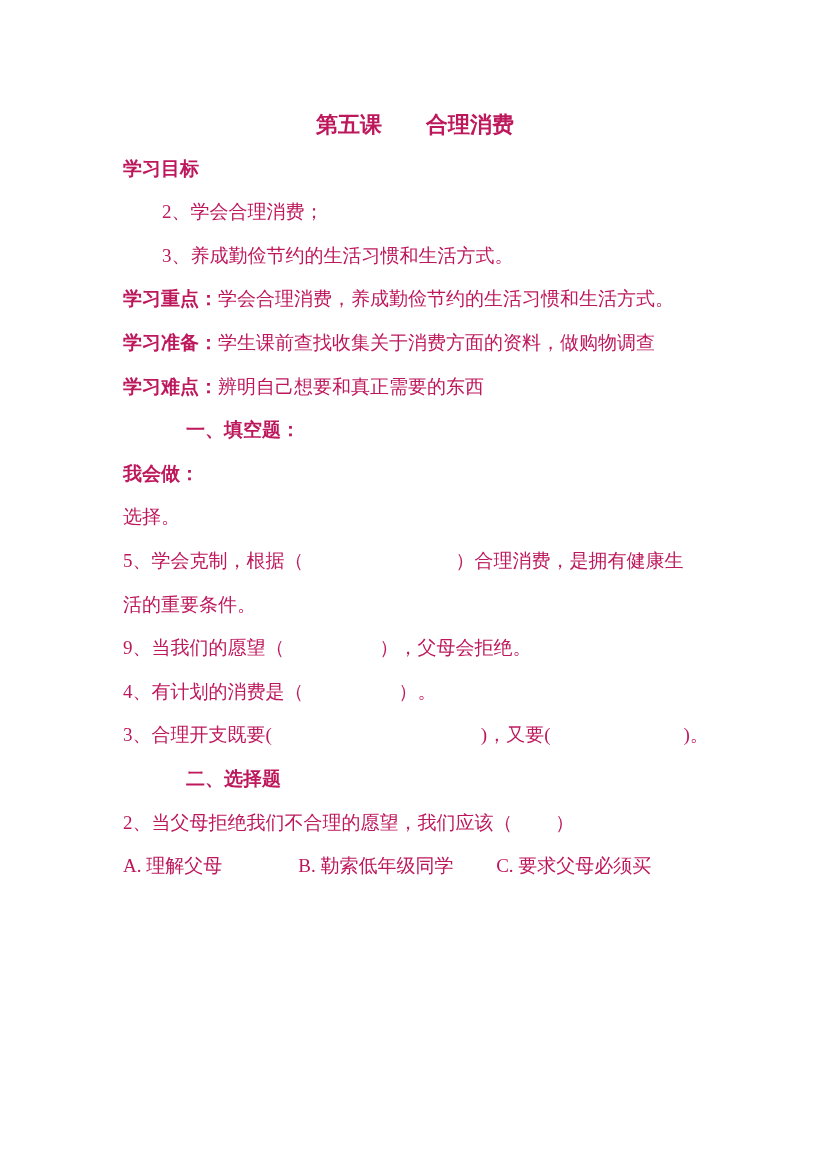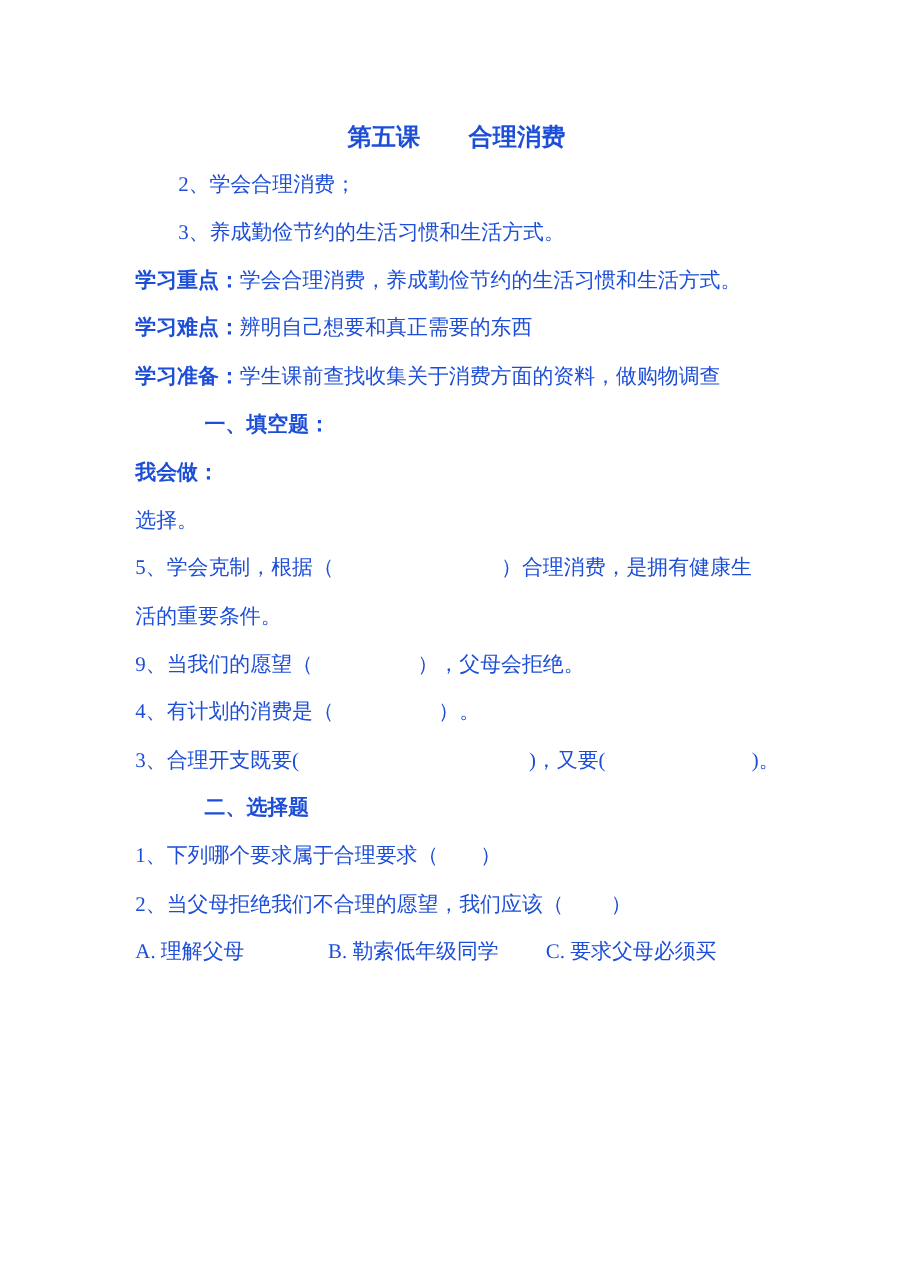"第五课 合理消费" .ln { color: #1d4ed8 -> #be185d }
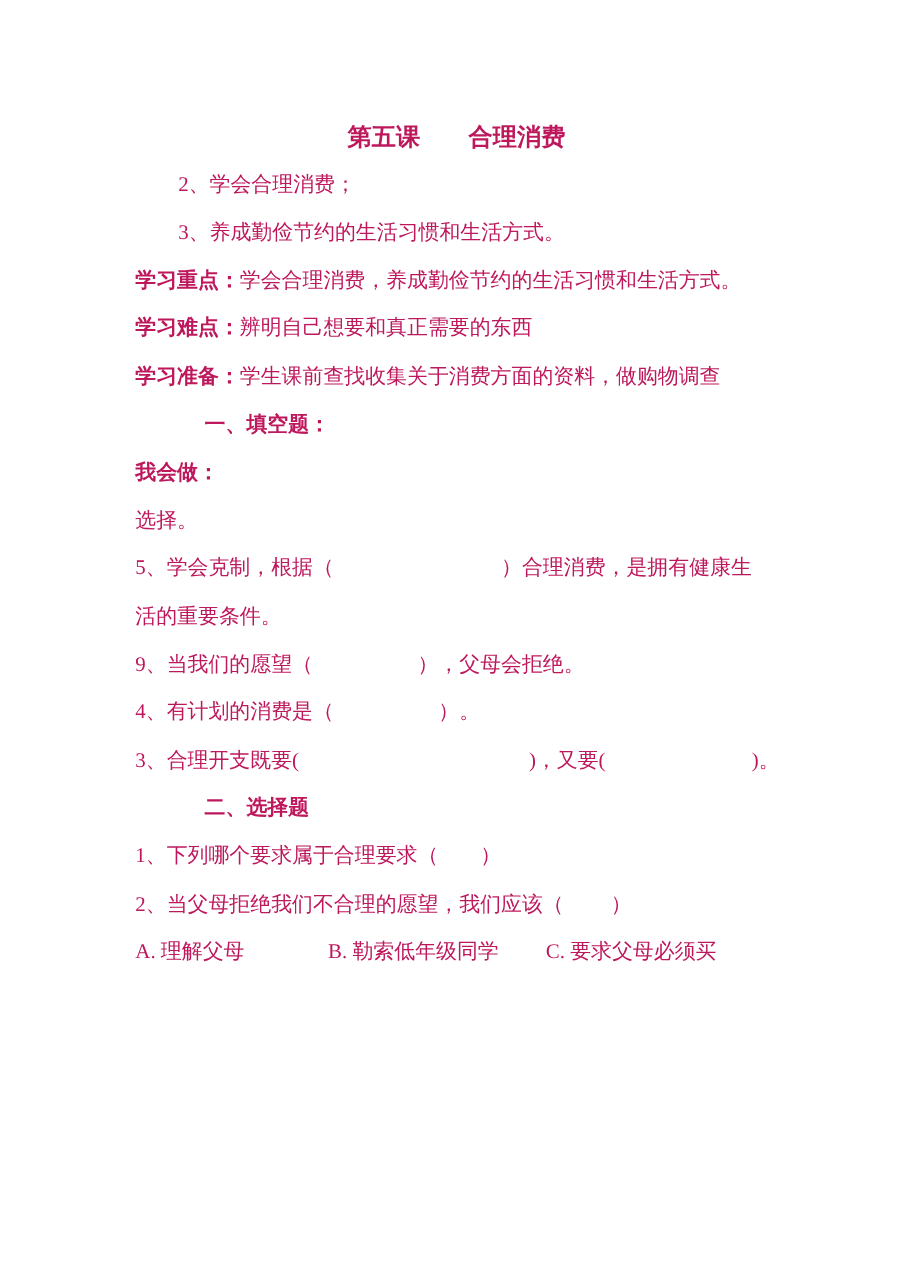"学习目标" div.ln { html: none -> <div>学习目标</div> }
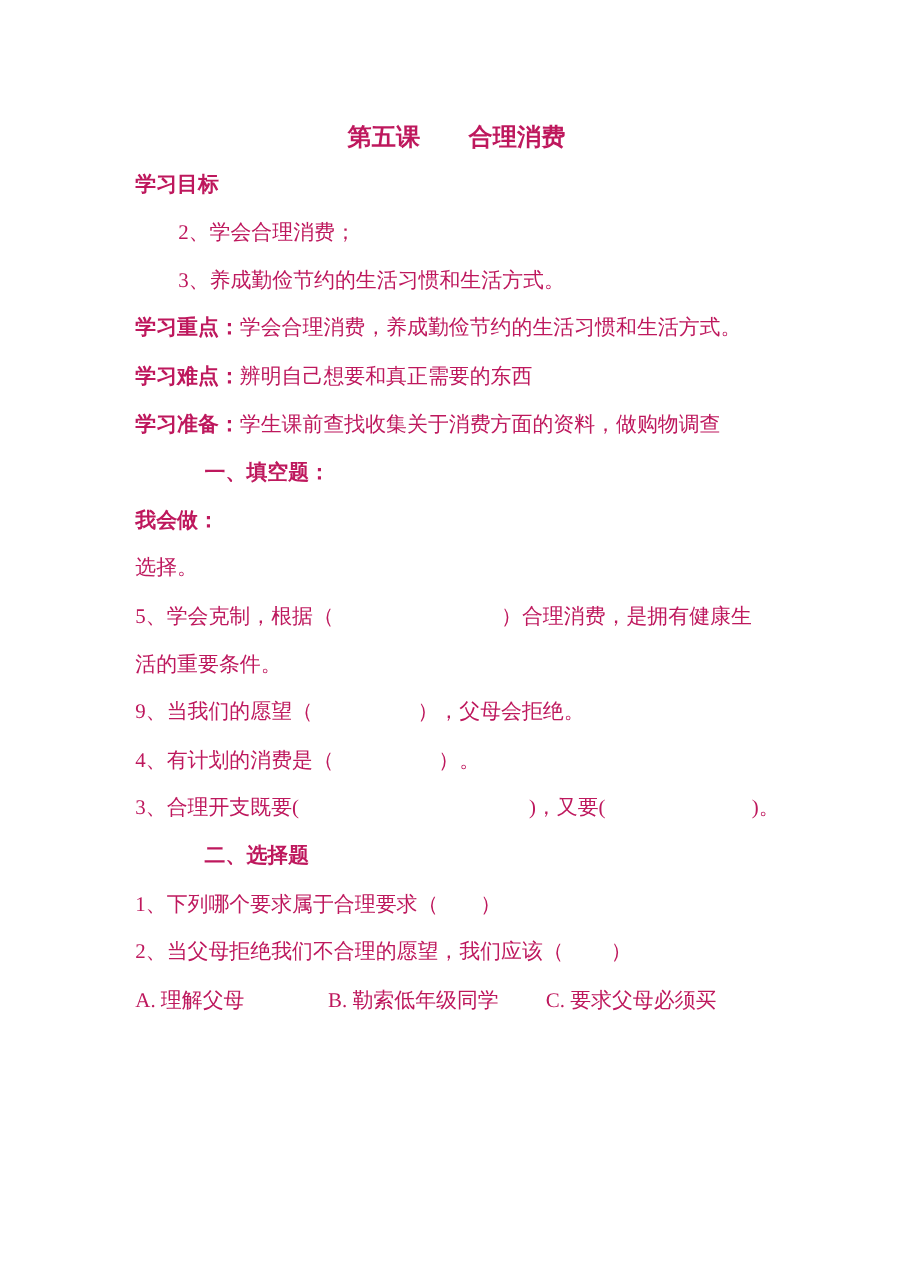"学习难点：辨明自己想要和真正需要的东西" div.ln { order: before "学习准备：学生课前查找收集关于消费方面的资料，做购物调查" -> after "学习准备：学生课前查找收集关于消费方面的资料，做购物调查" }
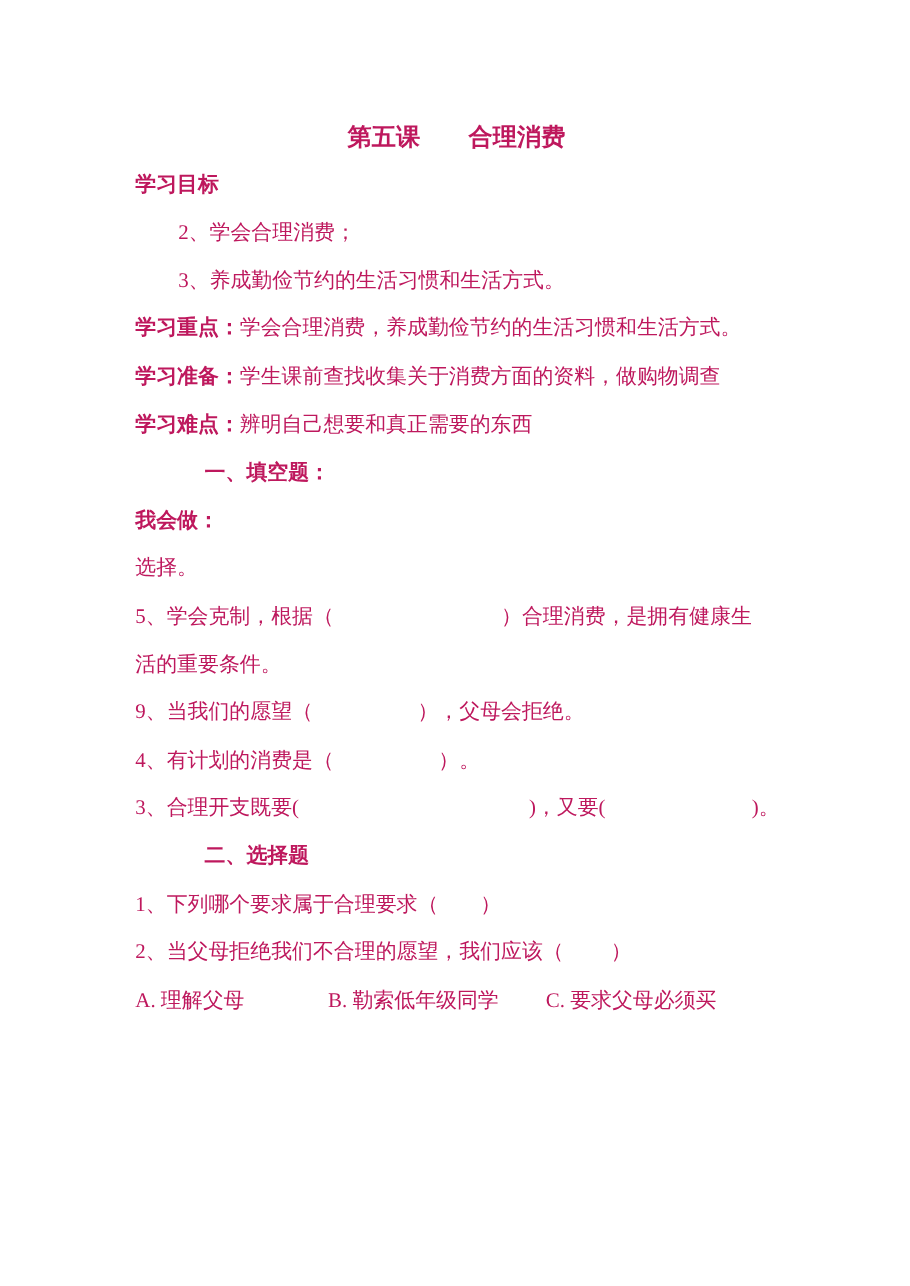"1、下列哪个要求属于合理要求（ ）" div.ln { html: <div>1、下列哪个要求属于合理要求（ ）</div> -> none }
